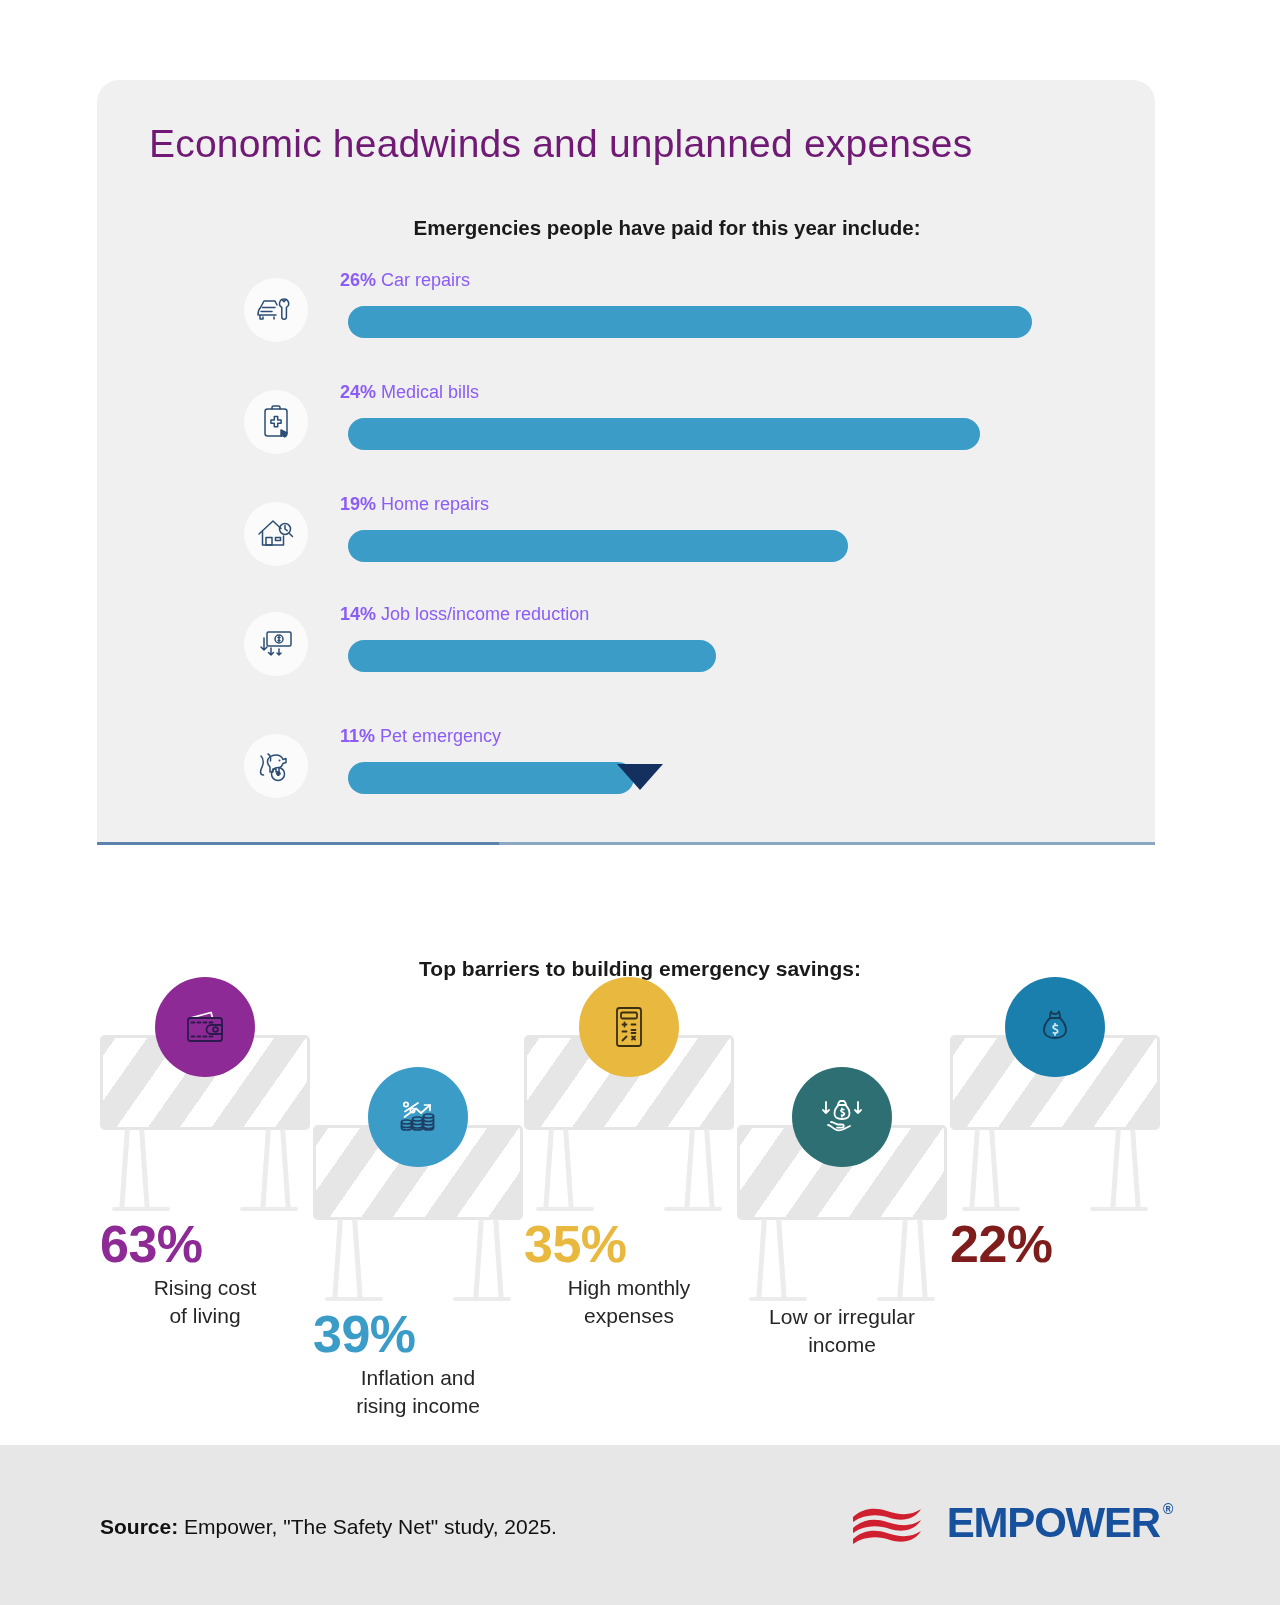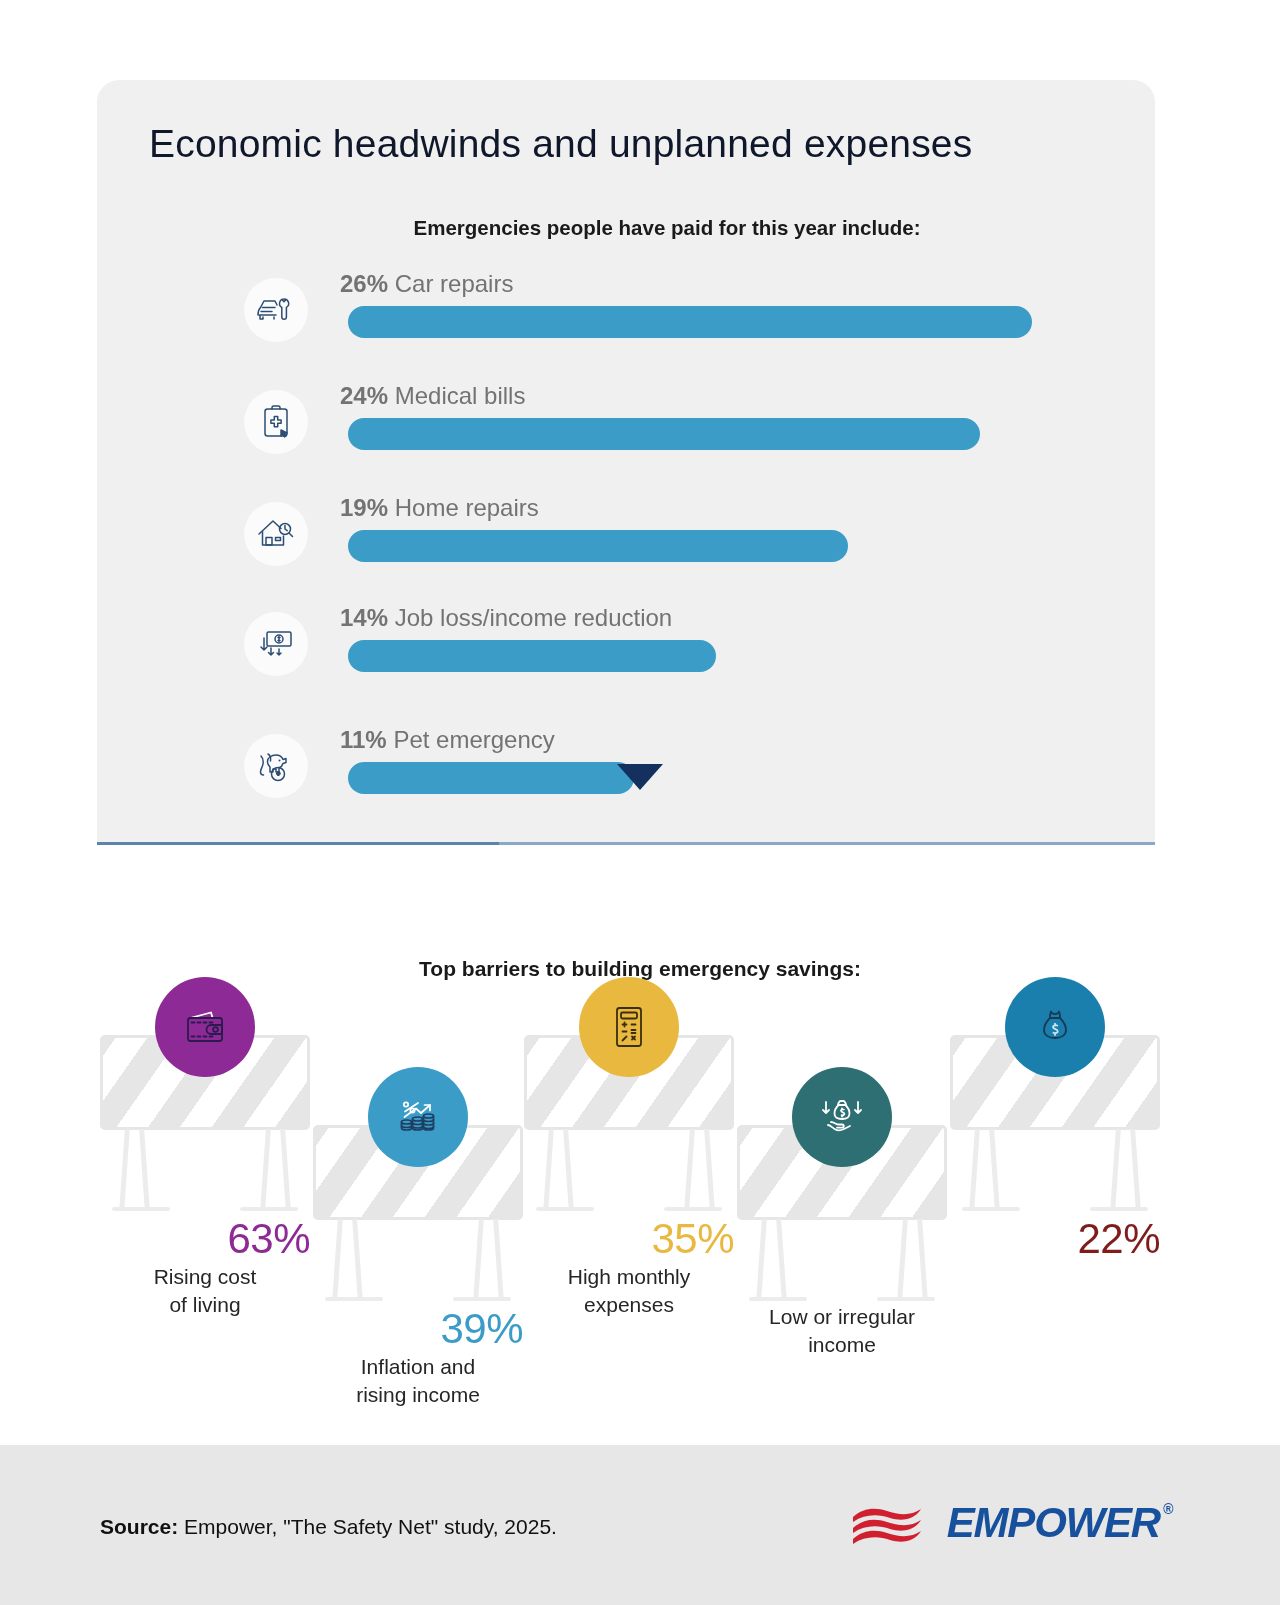"Economic headwinds and unplanned" .card-title { color: #0f172a -> #701a75 }
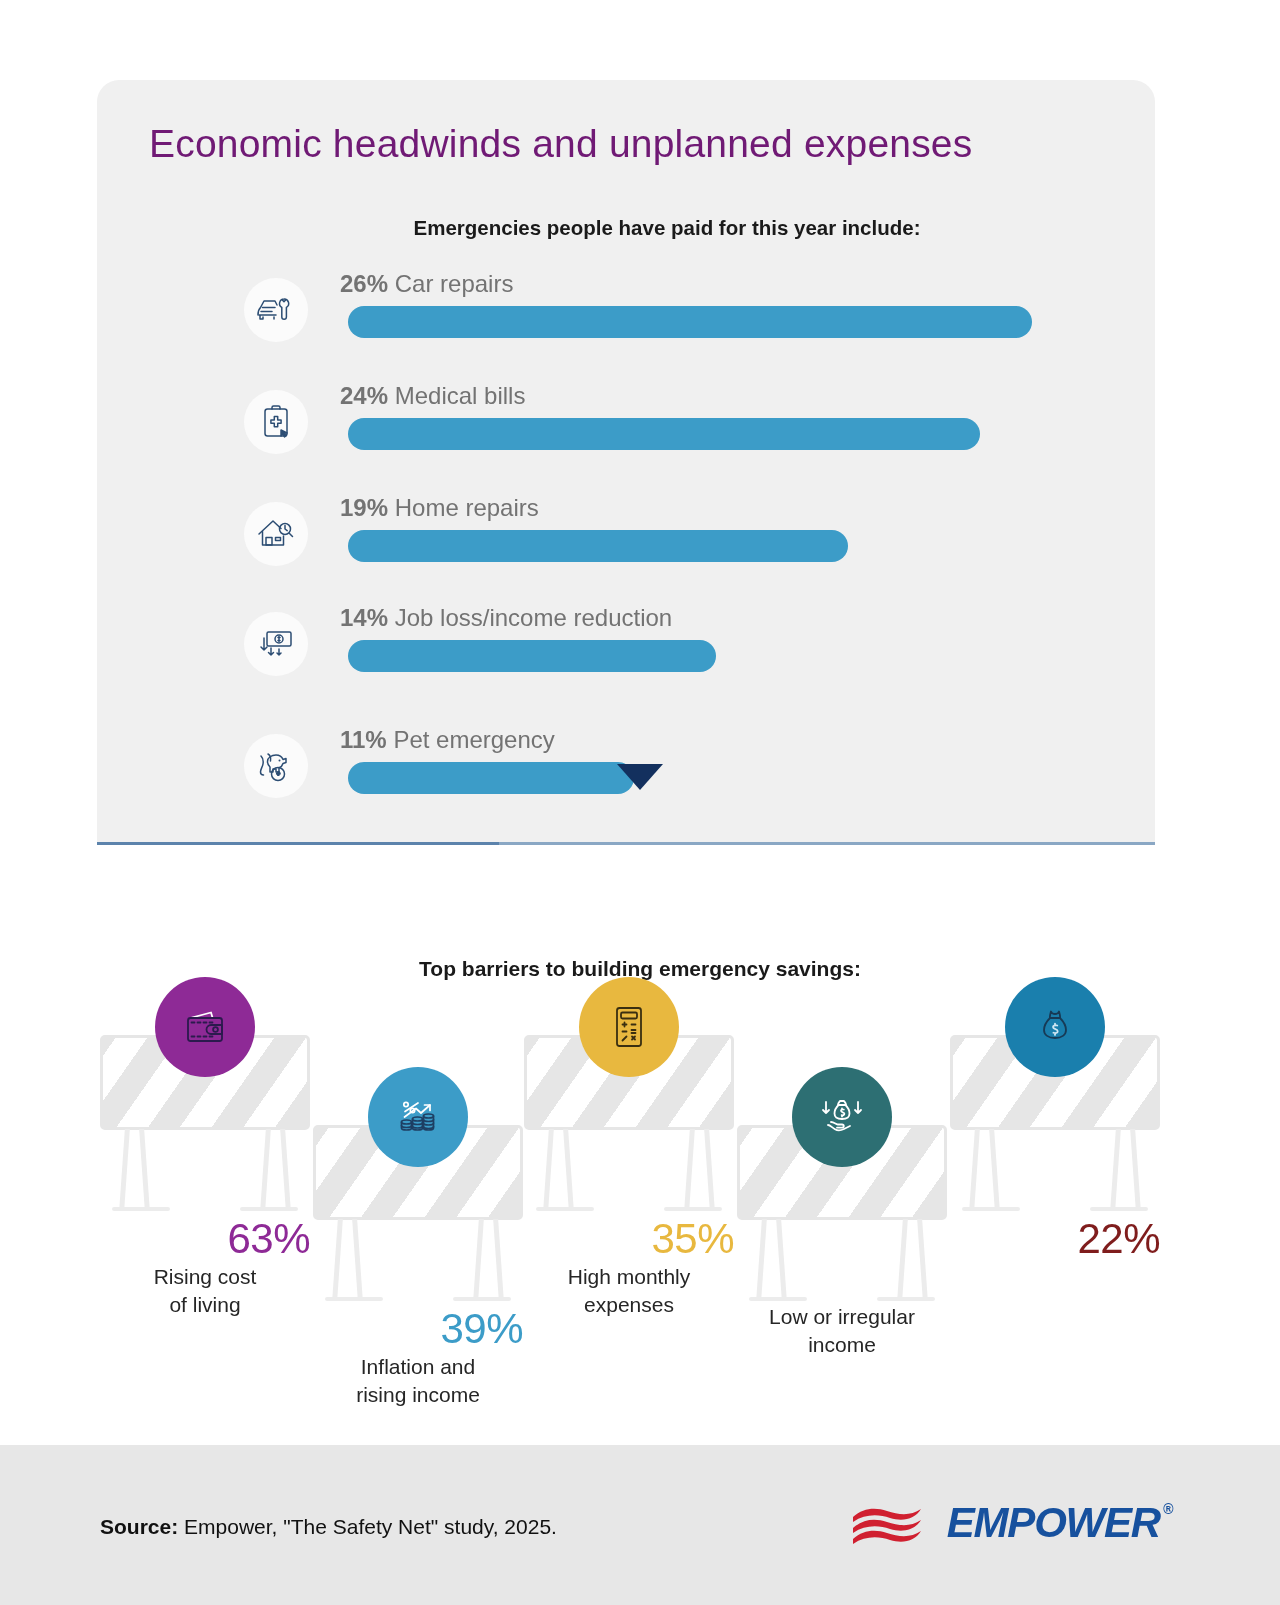"26% Car repairs" .bar-label { color: #737373 -> #8b5cf6; font-size: 24px -> 18px }
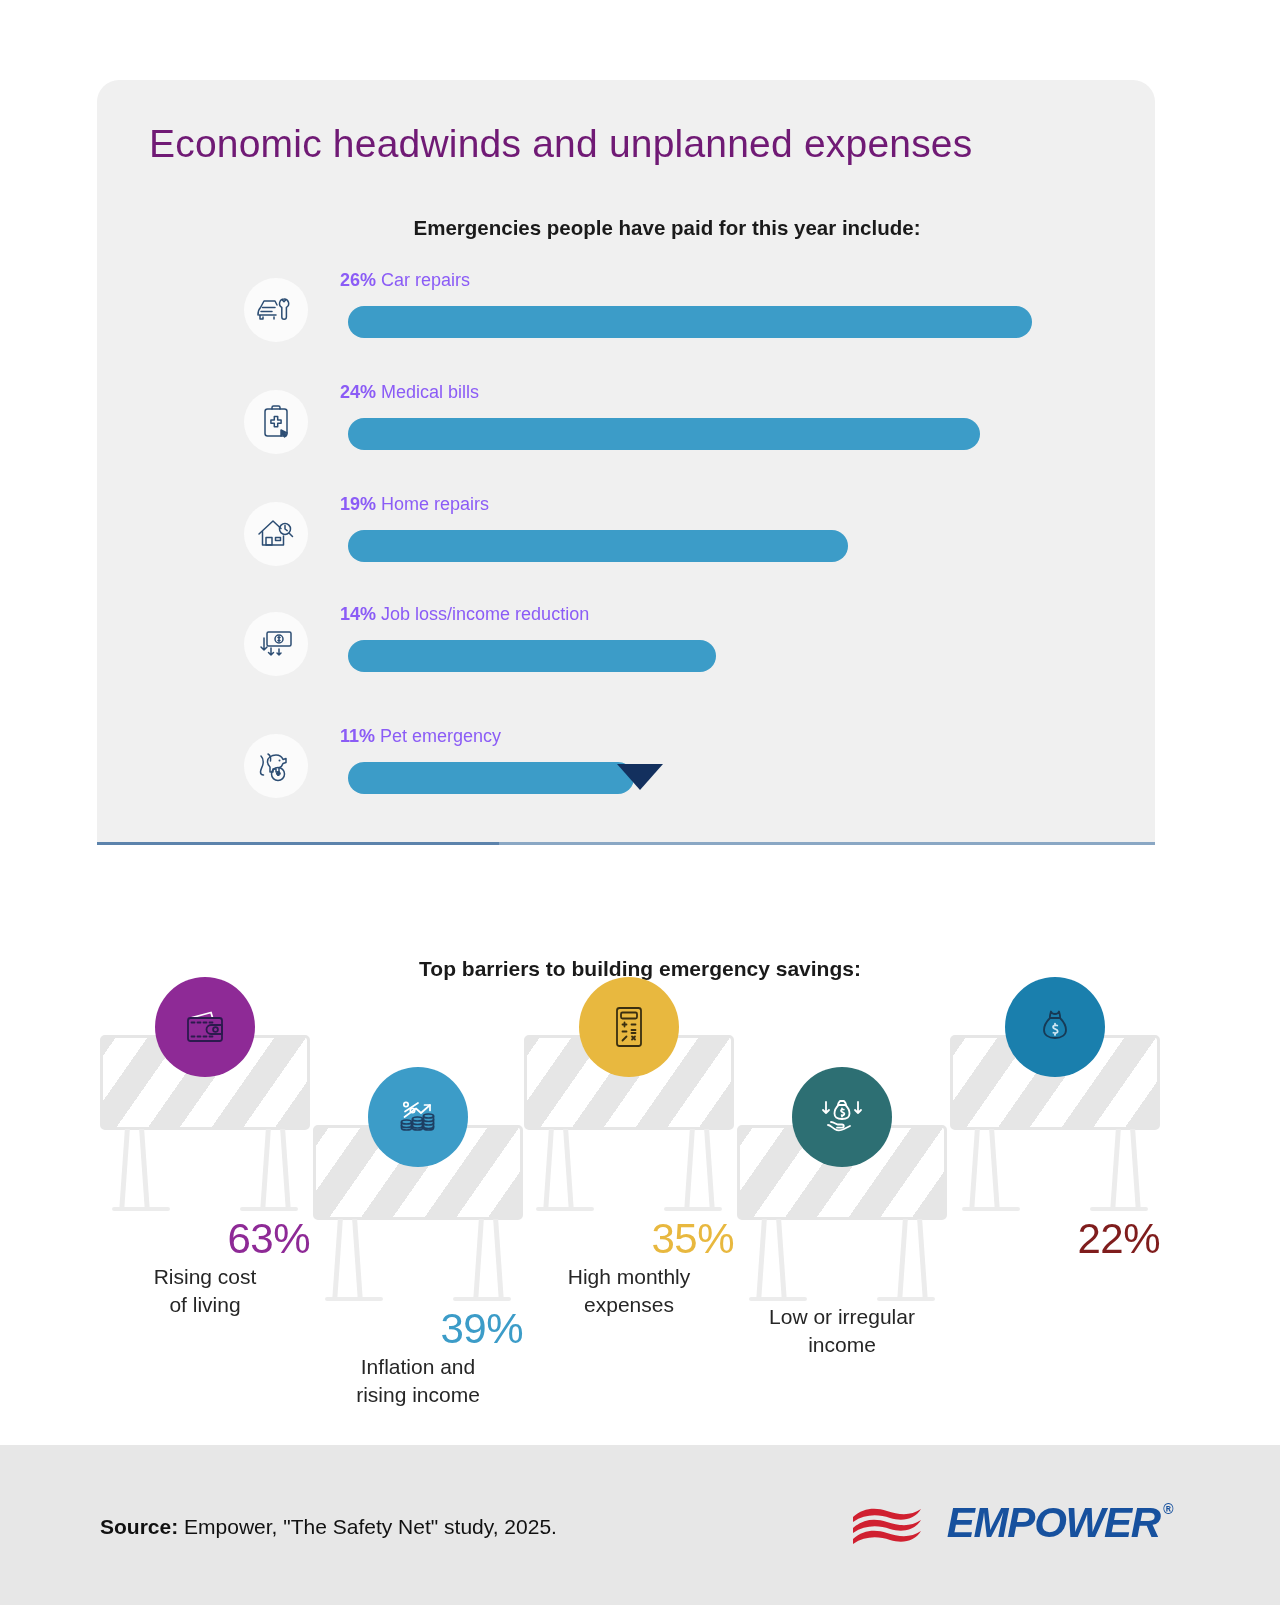"63%" .barrier-pct { font-size: 42px -> 52px; font-weight: 400 -> 700; text-align: right -> left }
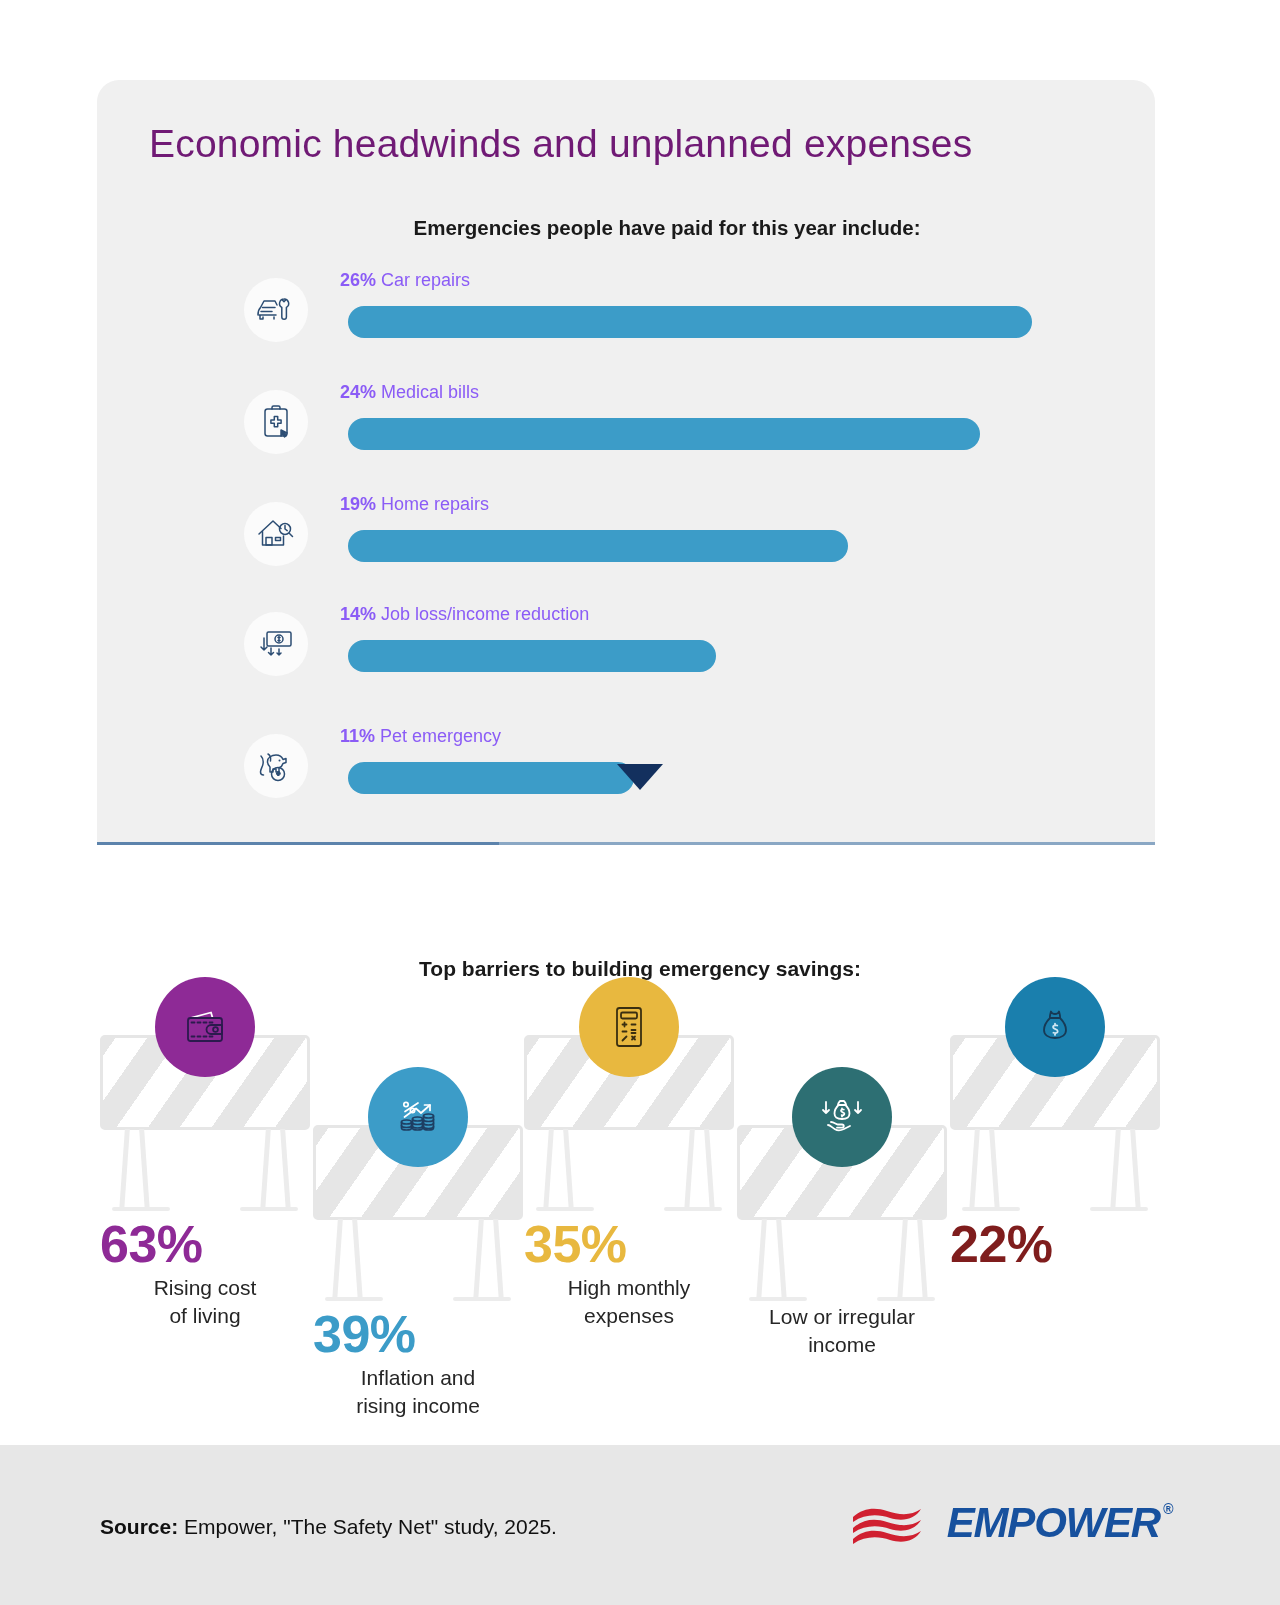"EMPOWER" .logo-wrap { font-style: italic -> none }
